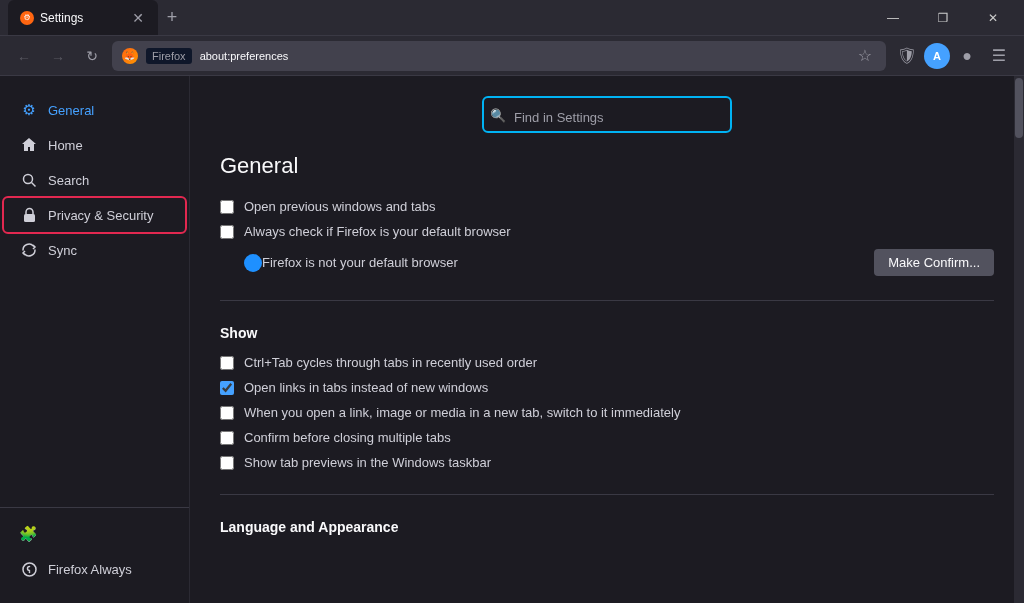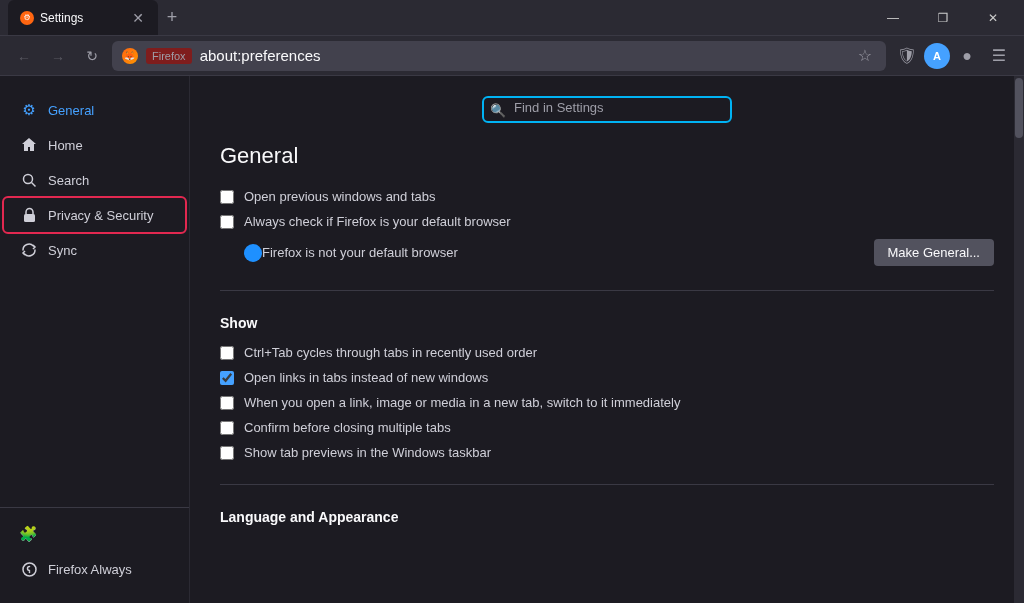"Firefox" .url-badge { background: #7f1d1d -> #0f172a }
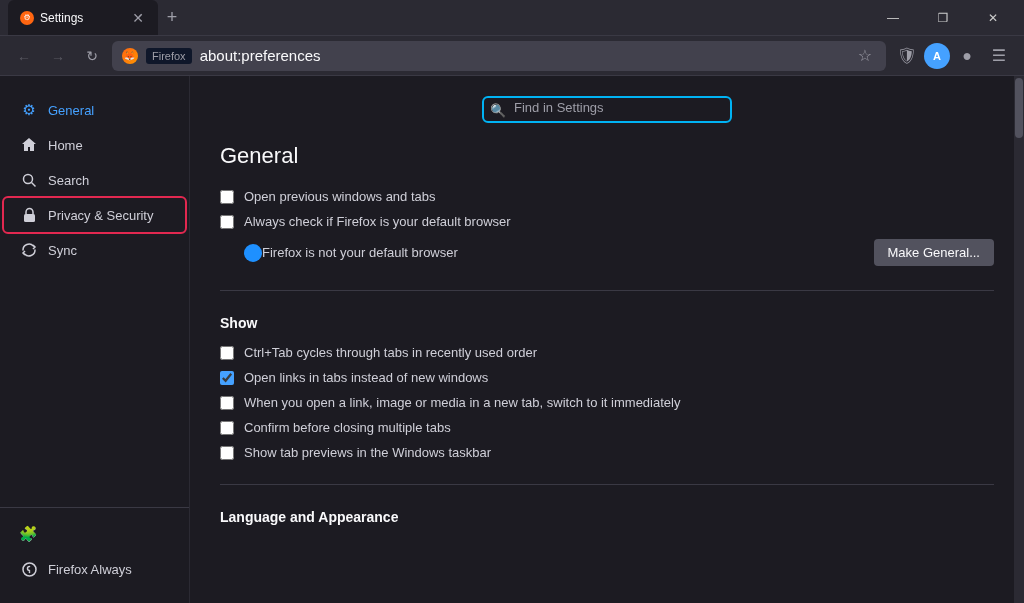"about:preferences" .url-text { font-size: 15px -> 11px }
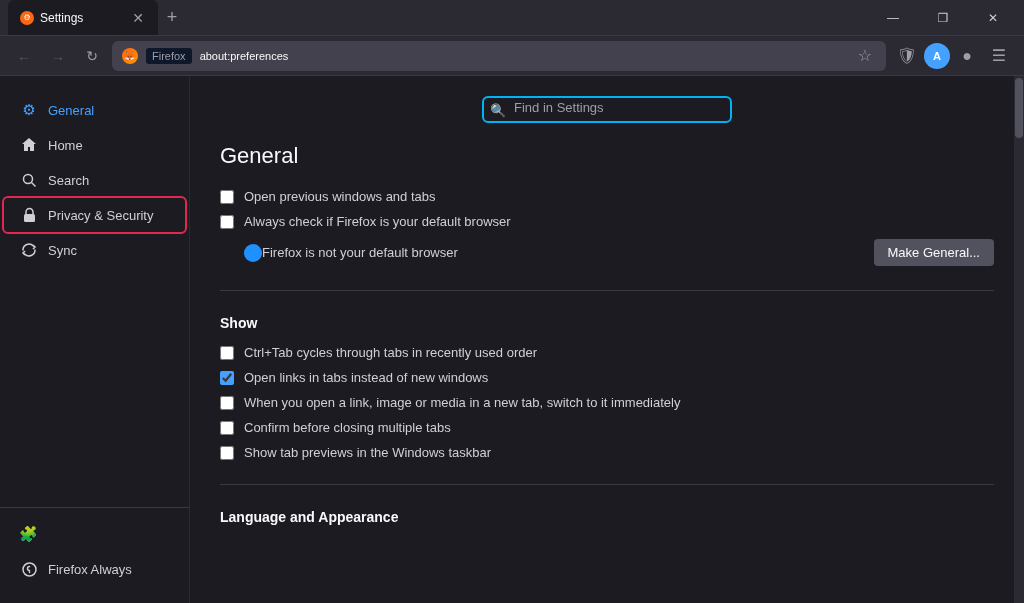"Find in Settings" .find-input { padding: 2px 10px 6px 30px -> 12px 10px 6px 30px }
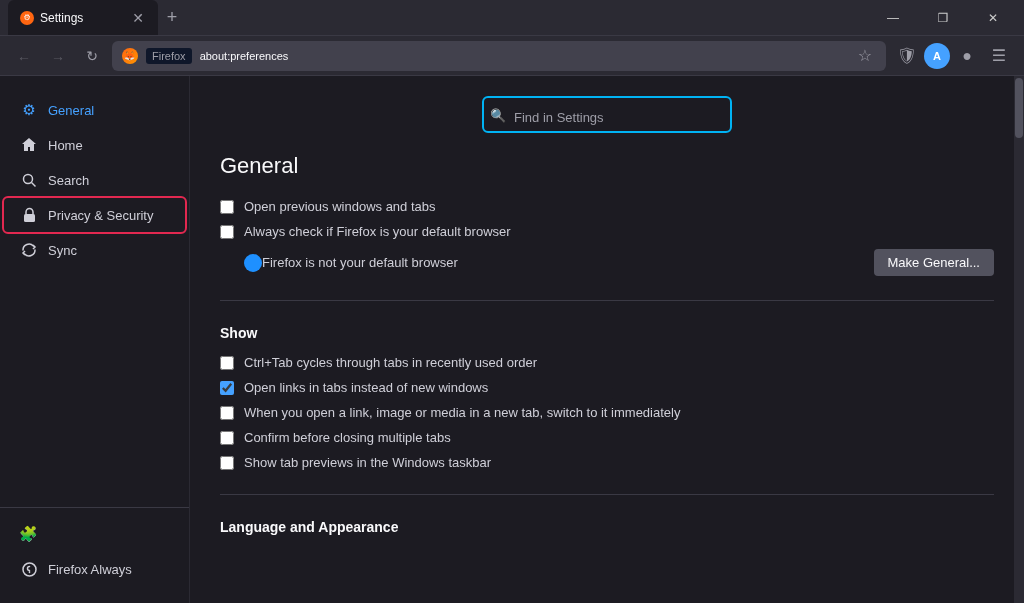"Make General..." button.make-default-btn { text: General -> Confirm }
